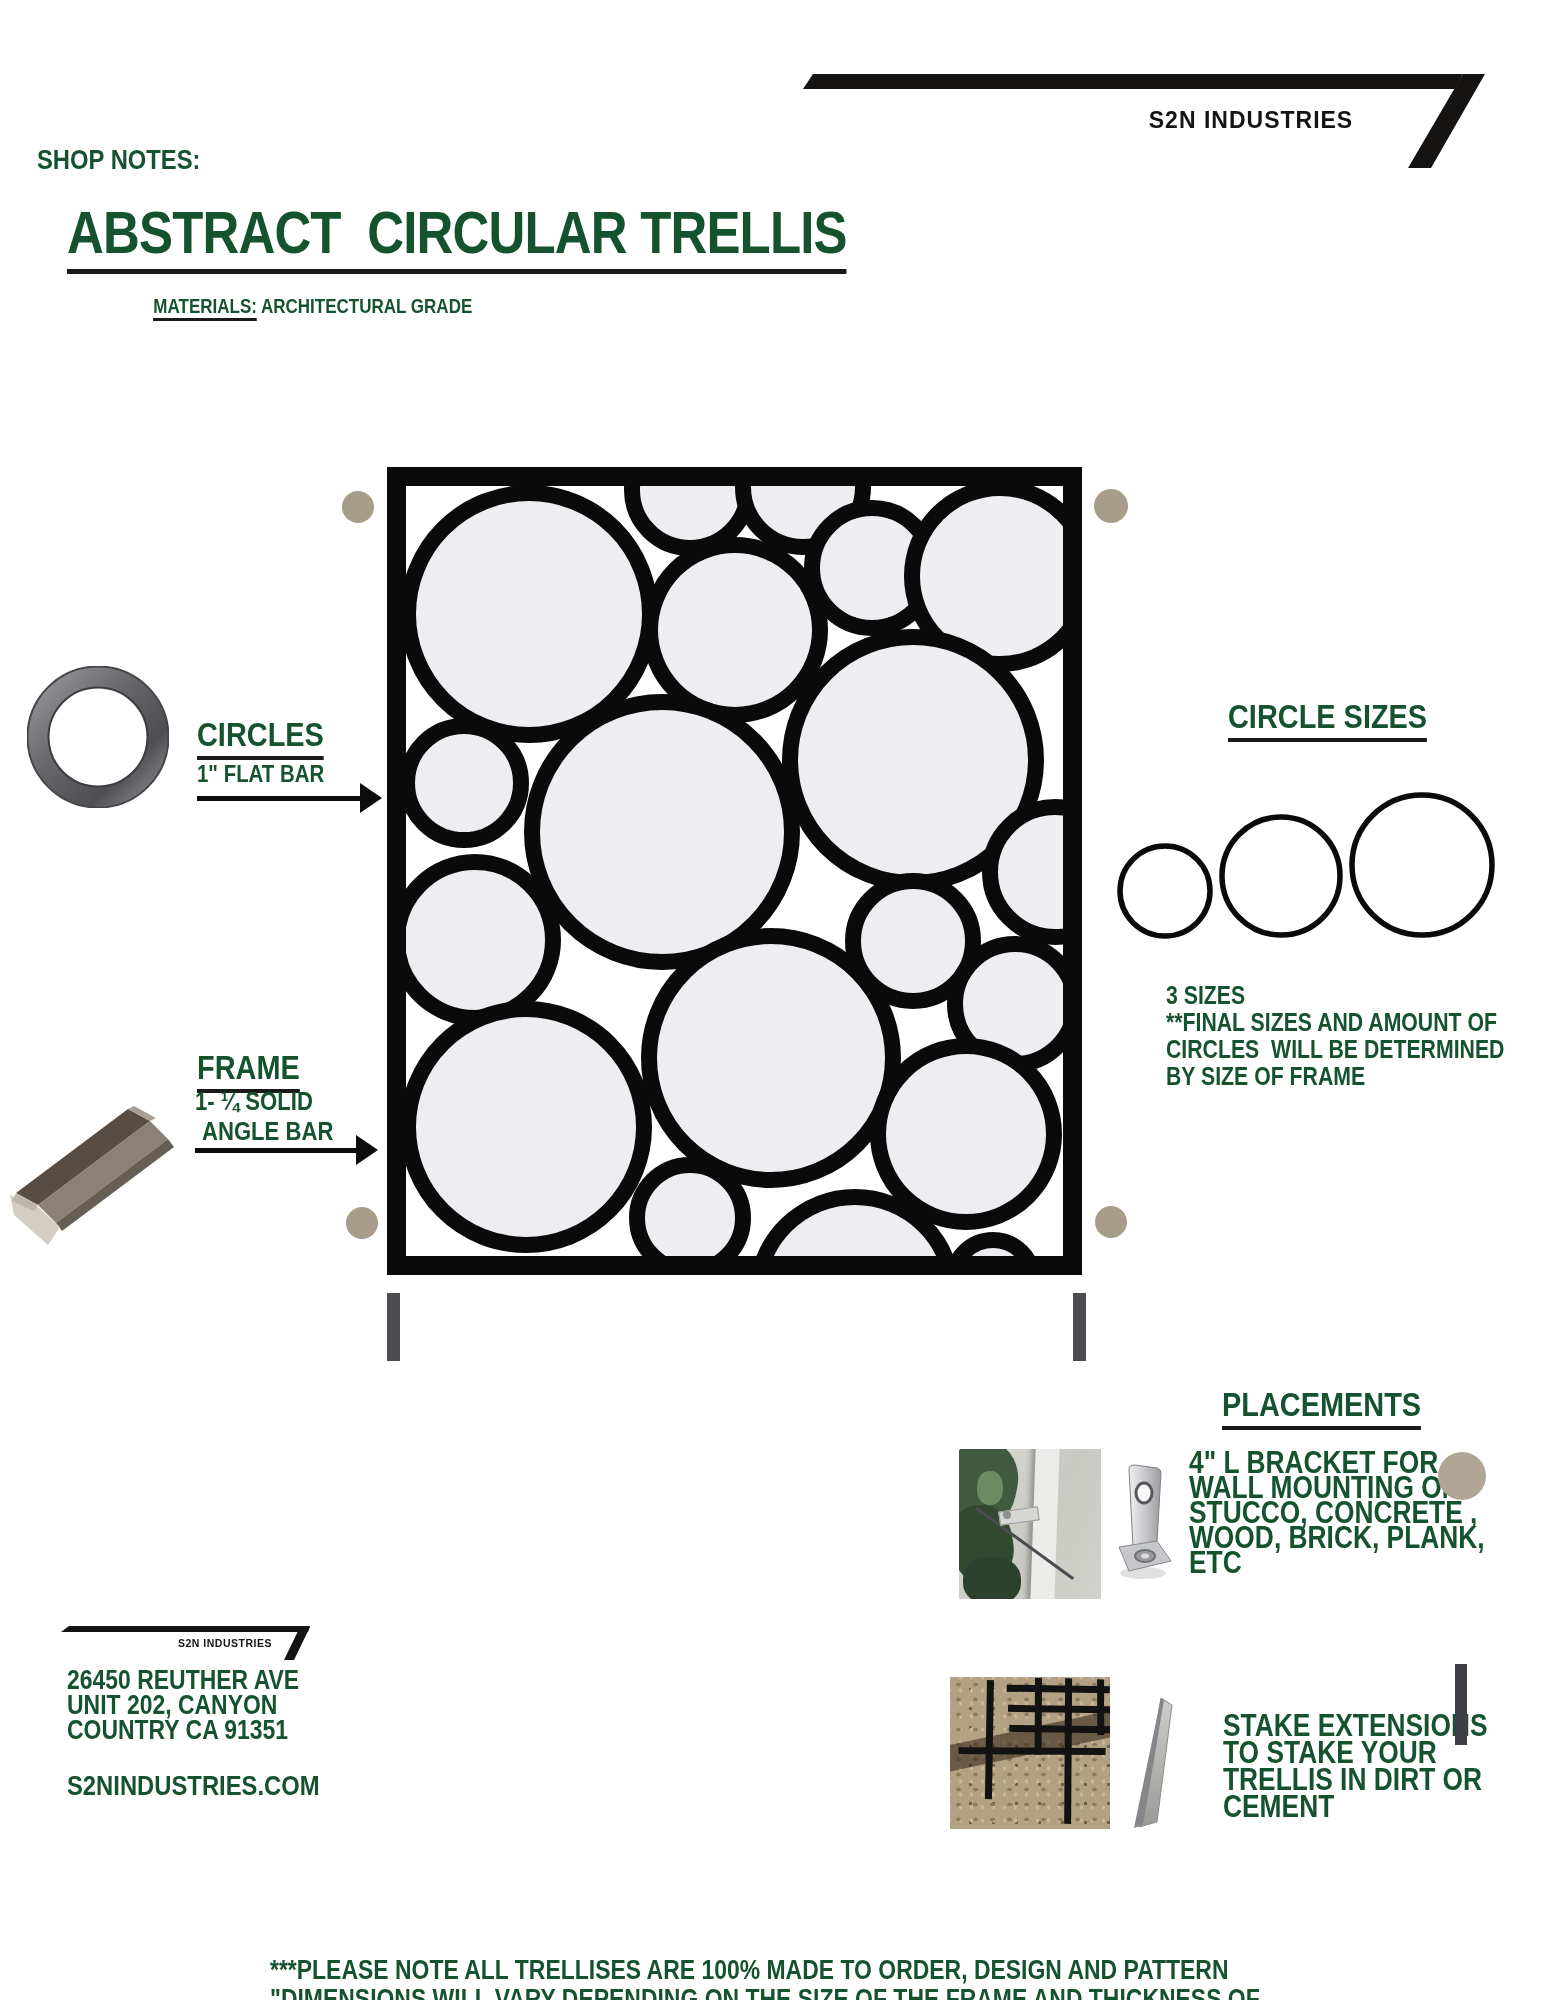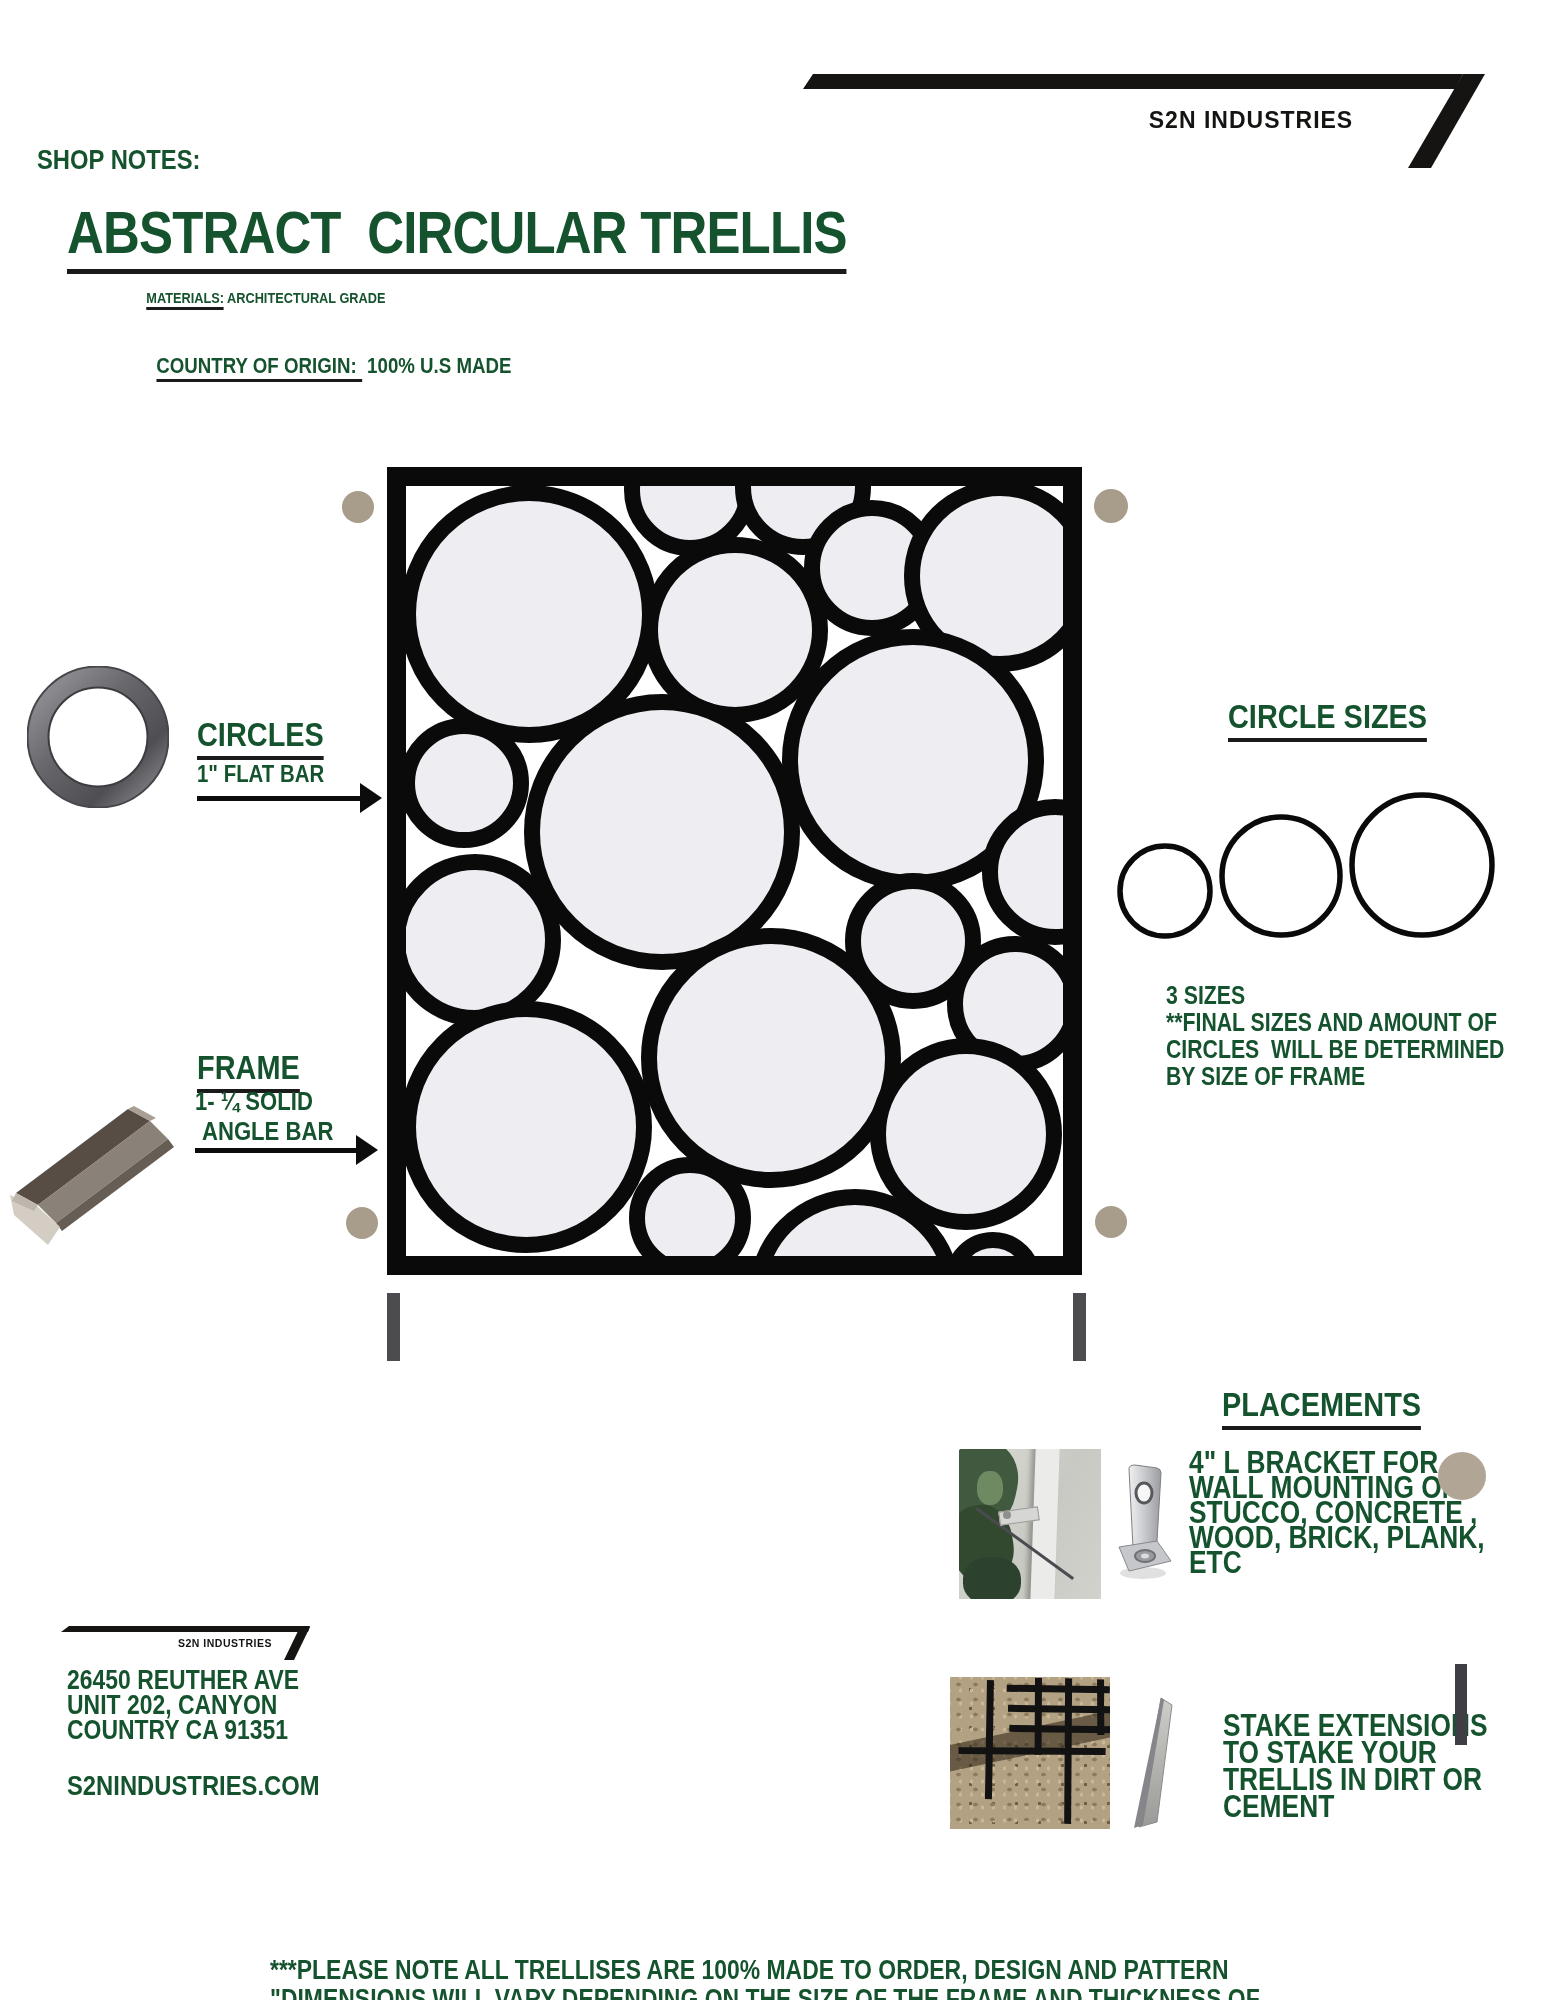"MATERIALS: ARCHITECTURAL GRADE" div.abs { font-size: 15px -> 20px }
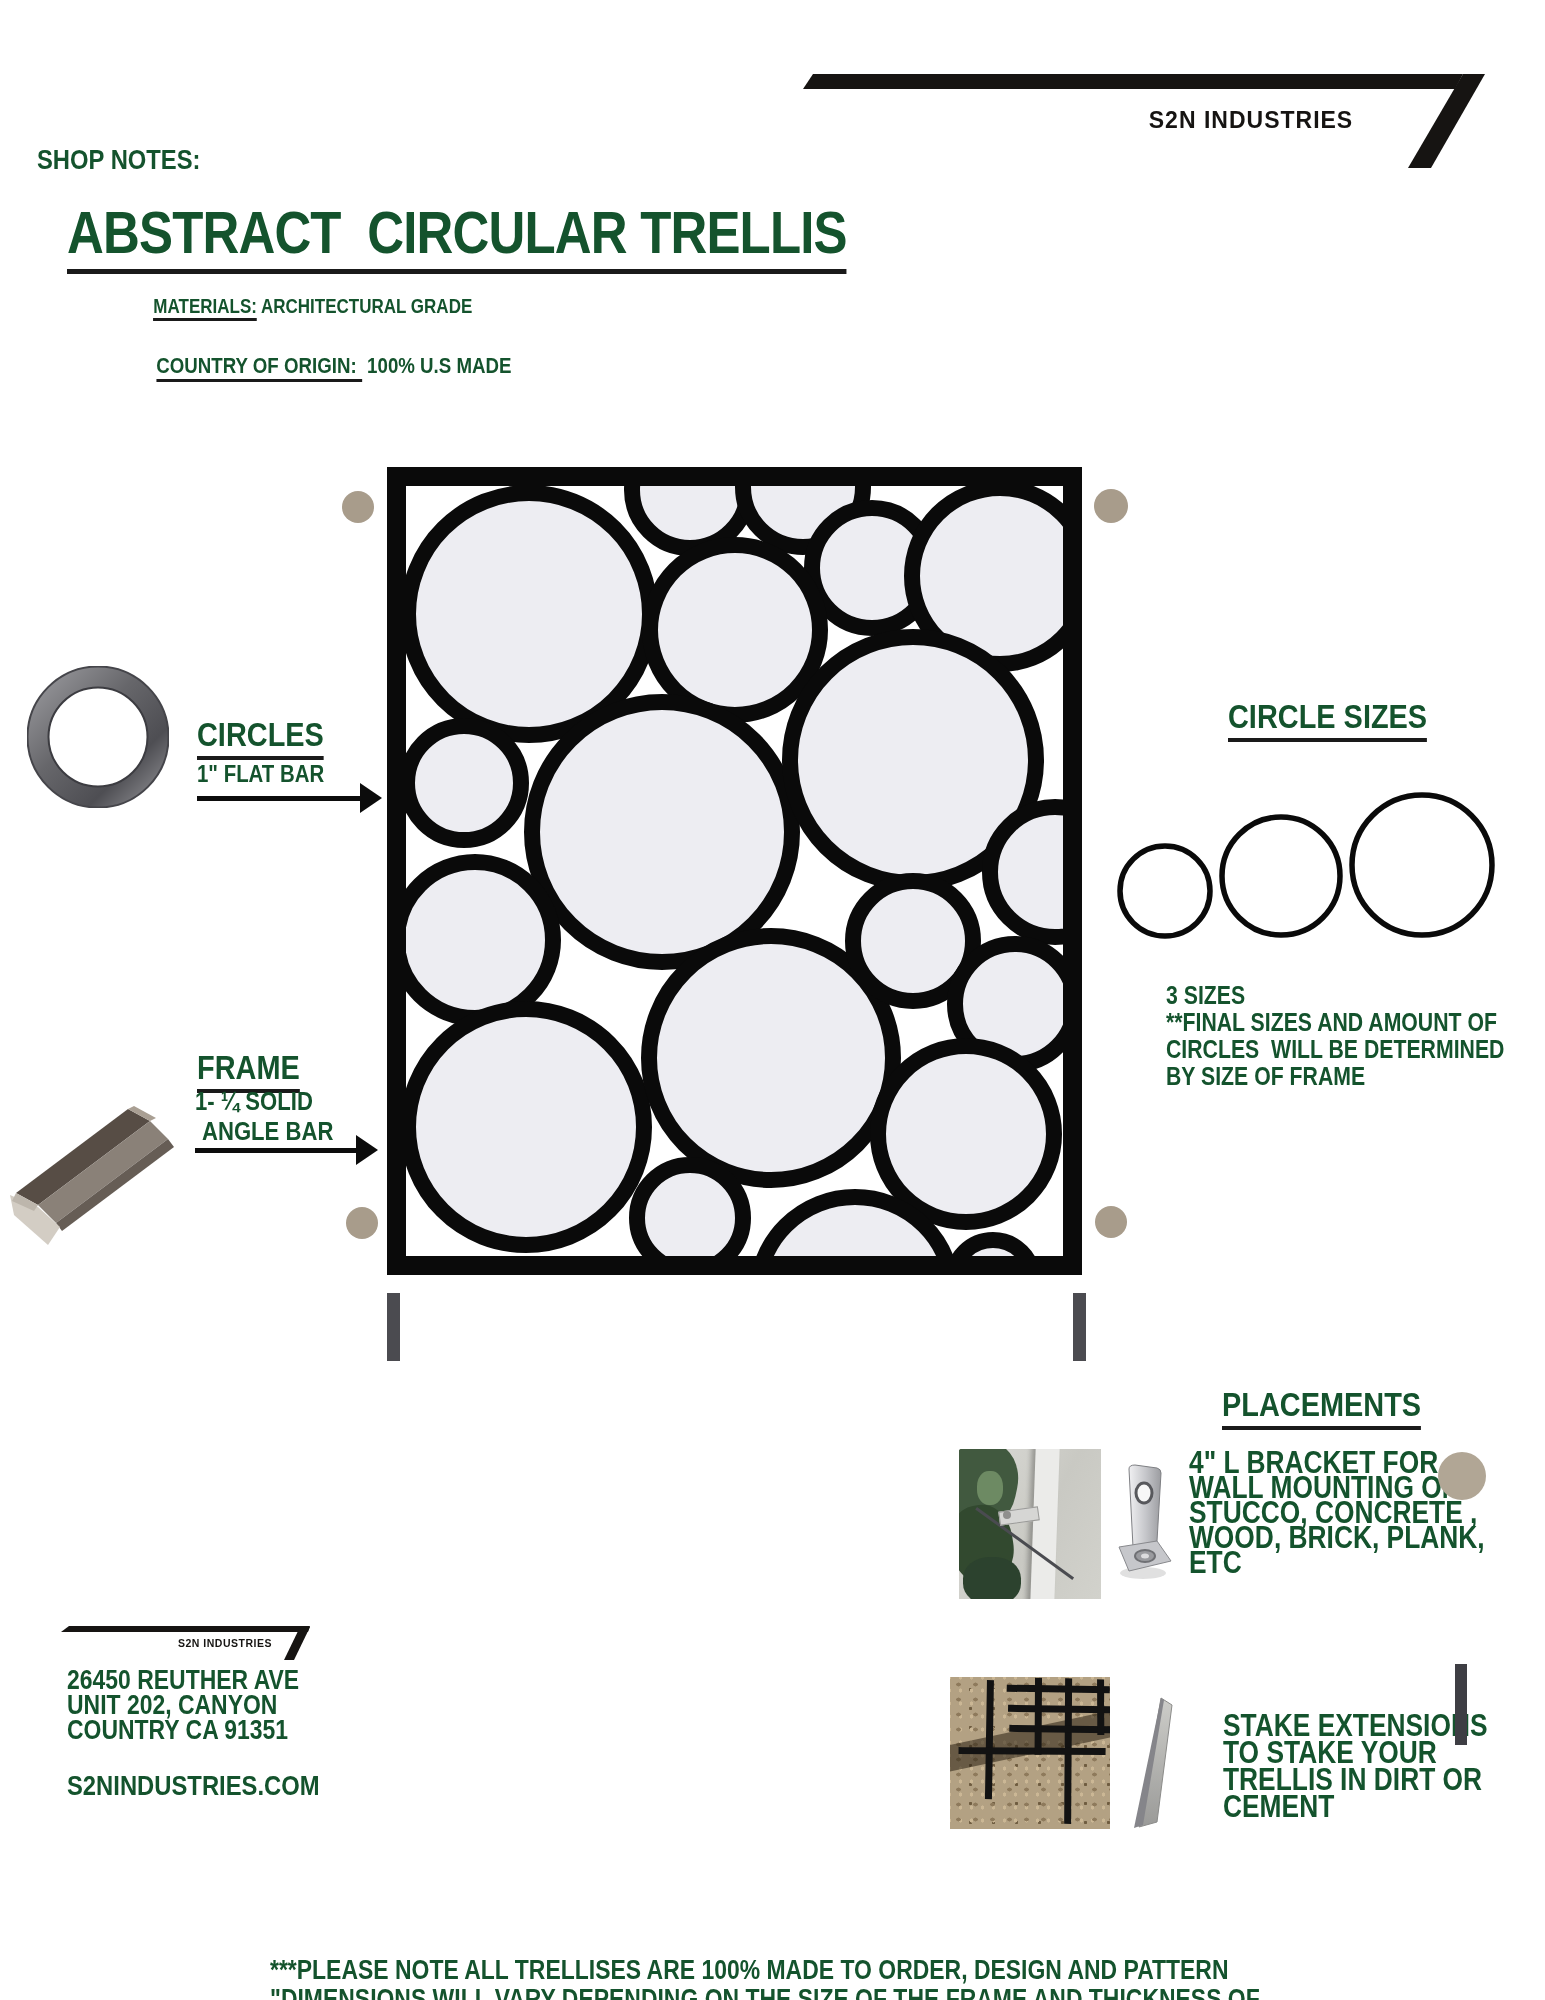"COUNTRY OF ORIGIN: 100% U.S" div.abs { html: <div> <span> <span>COUNTRY OF ORIGIN: </span><span> </span><span>100% U.S MADE</span> </span> </div> -> none }
